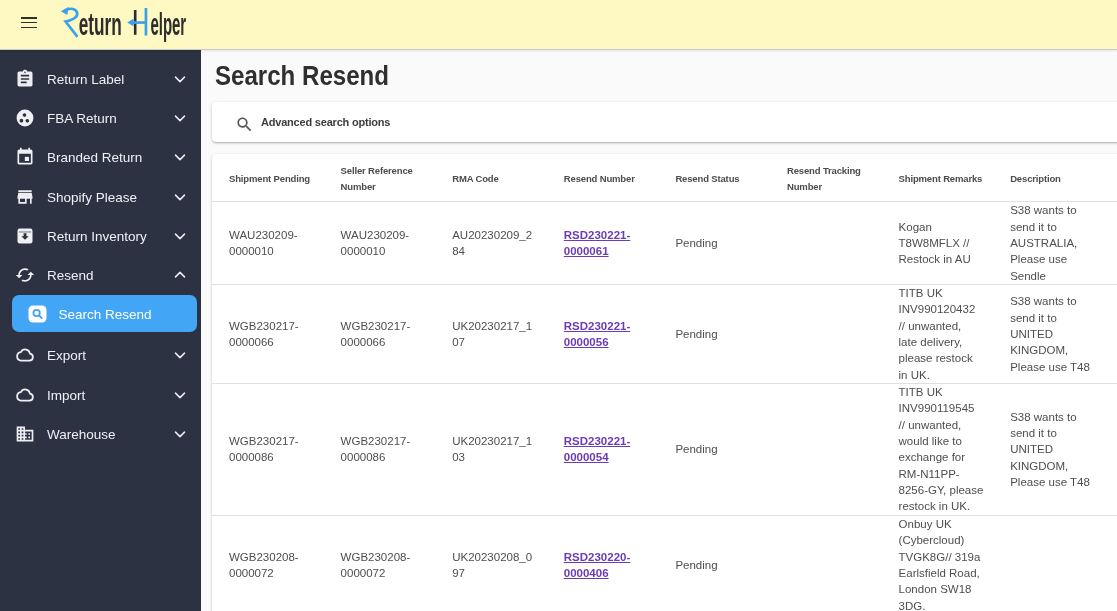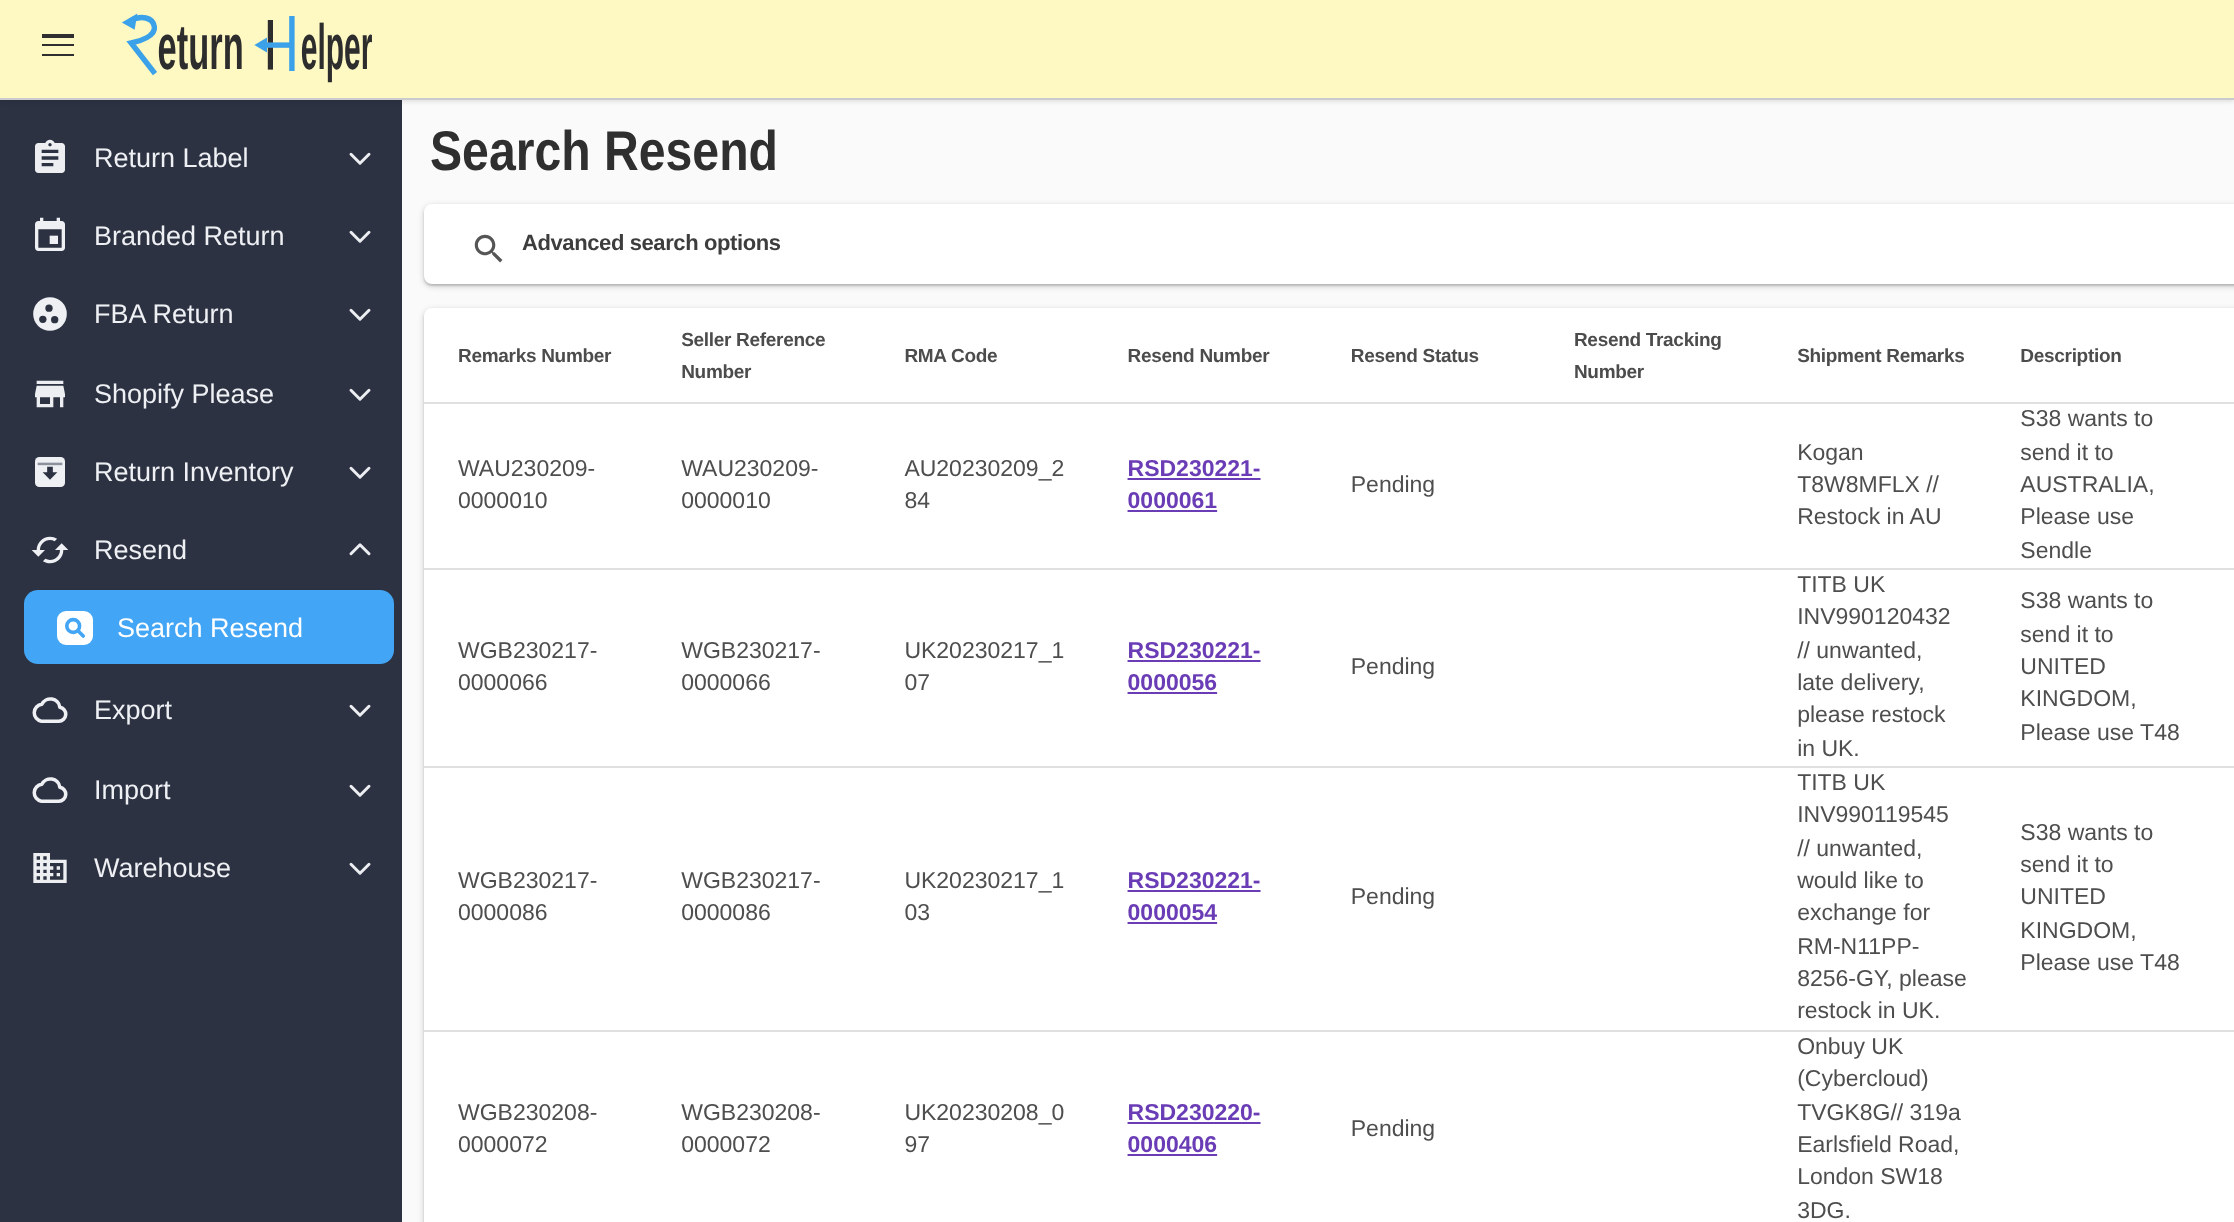"Branded Return" div.mi { order: before "FBA Return" -> after "FBA Return" }
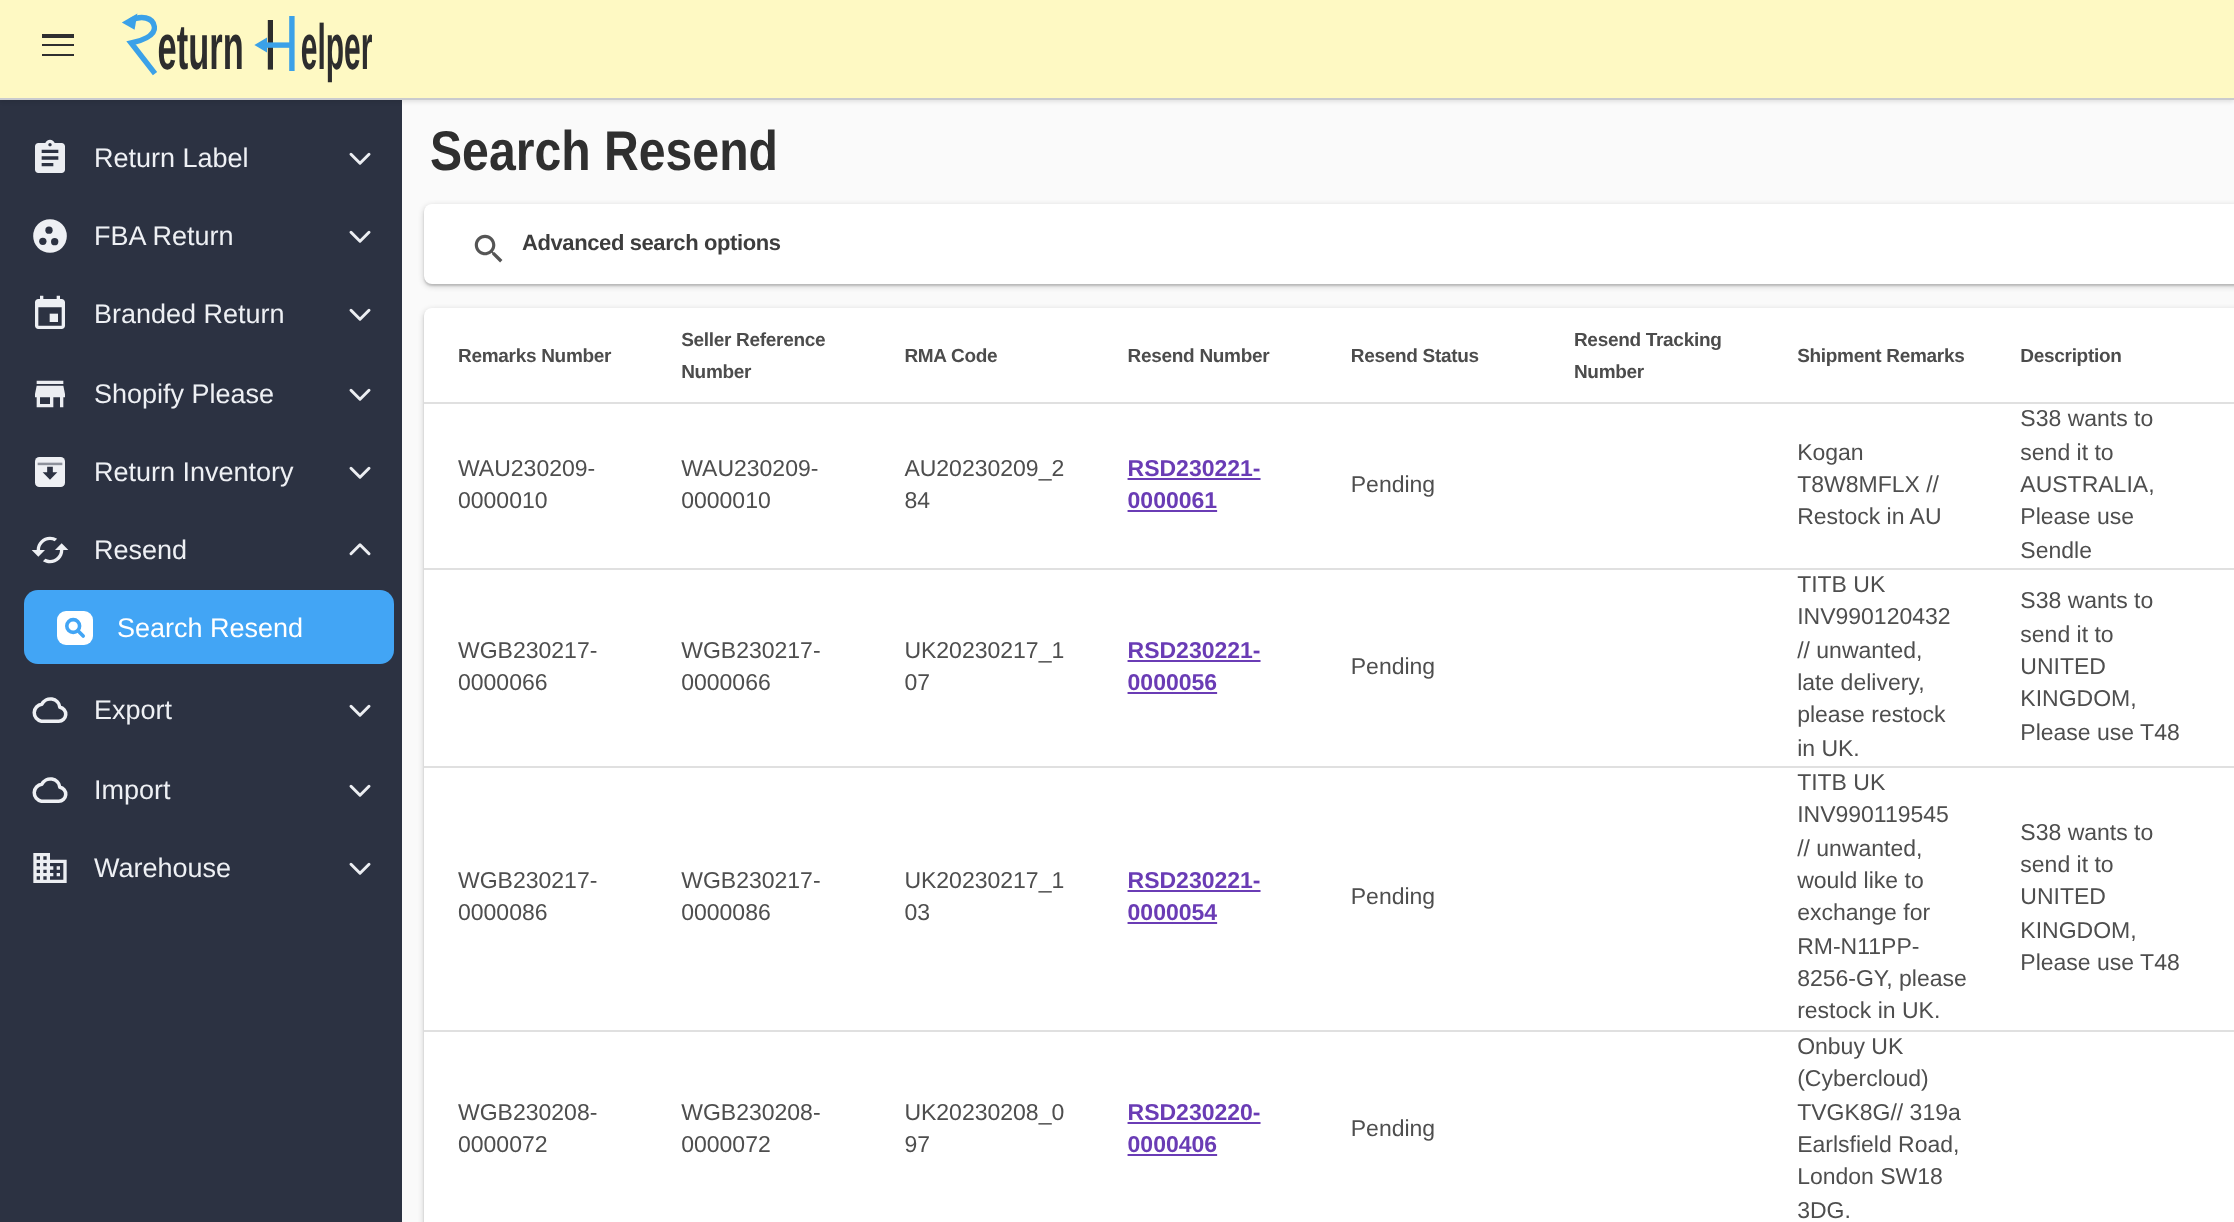"Remarks Number" th { text: Remarks Number -> Shipment Pending }
